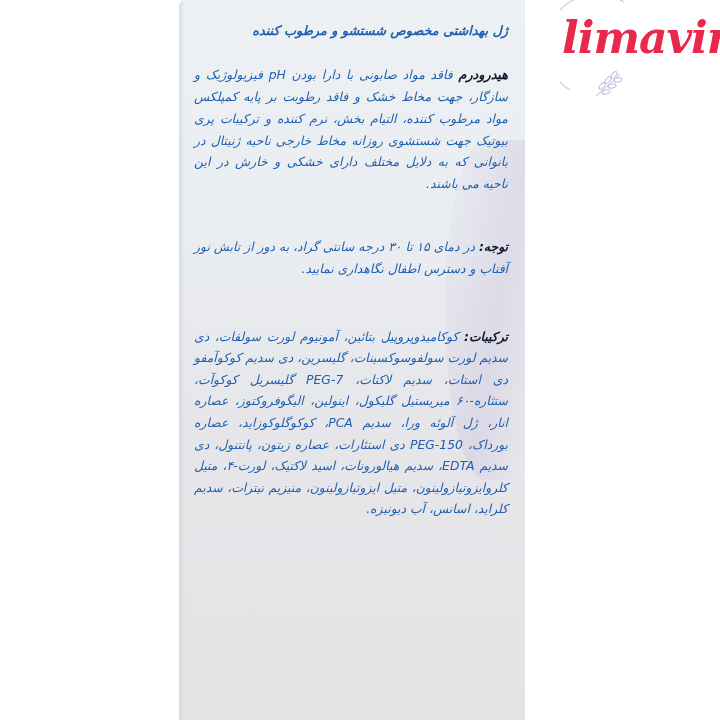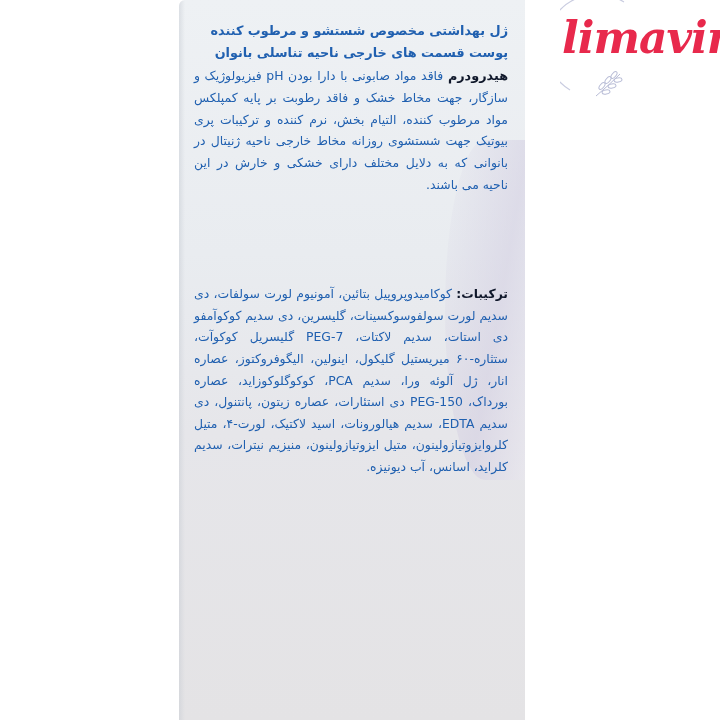"ژل بهداشتی مخصوص شستشو و" .text { font-style: none -> italic }
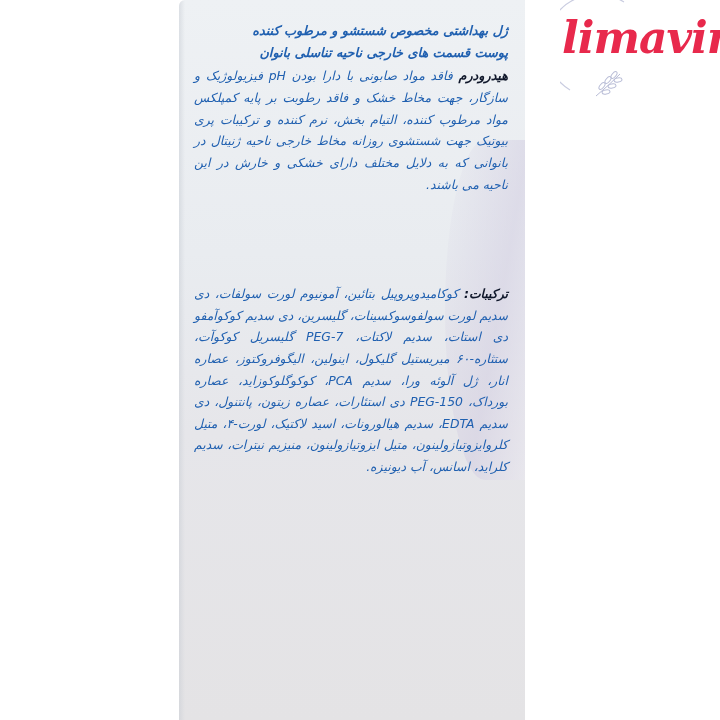"پوست قسمت های خارجی ناحیه" span.lead { html: <span>پوست قسمت های خارجی ناحیه تناسلی بانوان</span> -> none }
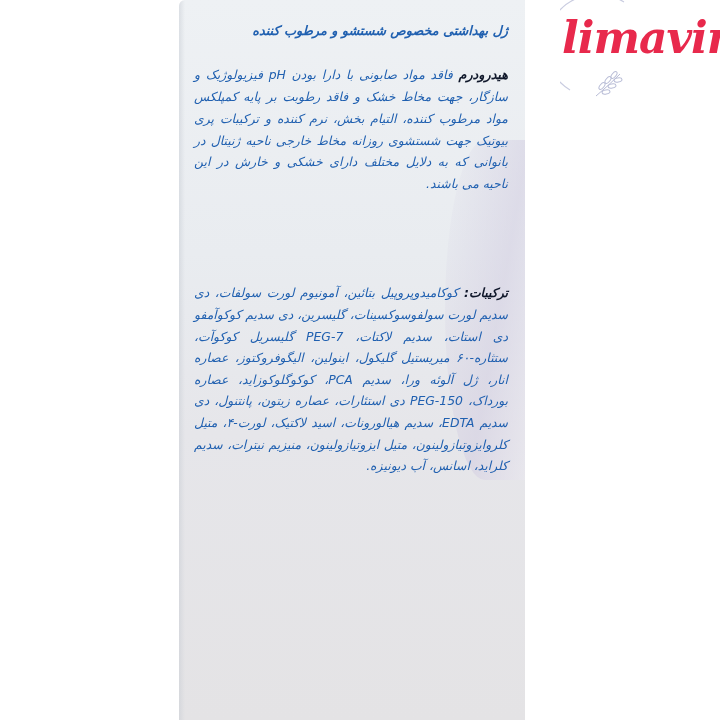"توجه: در دمای ۱۵ تا" p { html: none -> <p> <b>توجه:</b><span> در دمای ۱۵ تا ۳۰ درجه سانتی گراد، به دور از تابش نور آفتاب و دسترس اطفال نگاهداری نمایید.</span> </p> }
